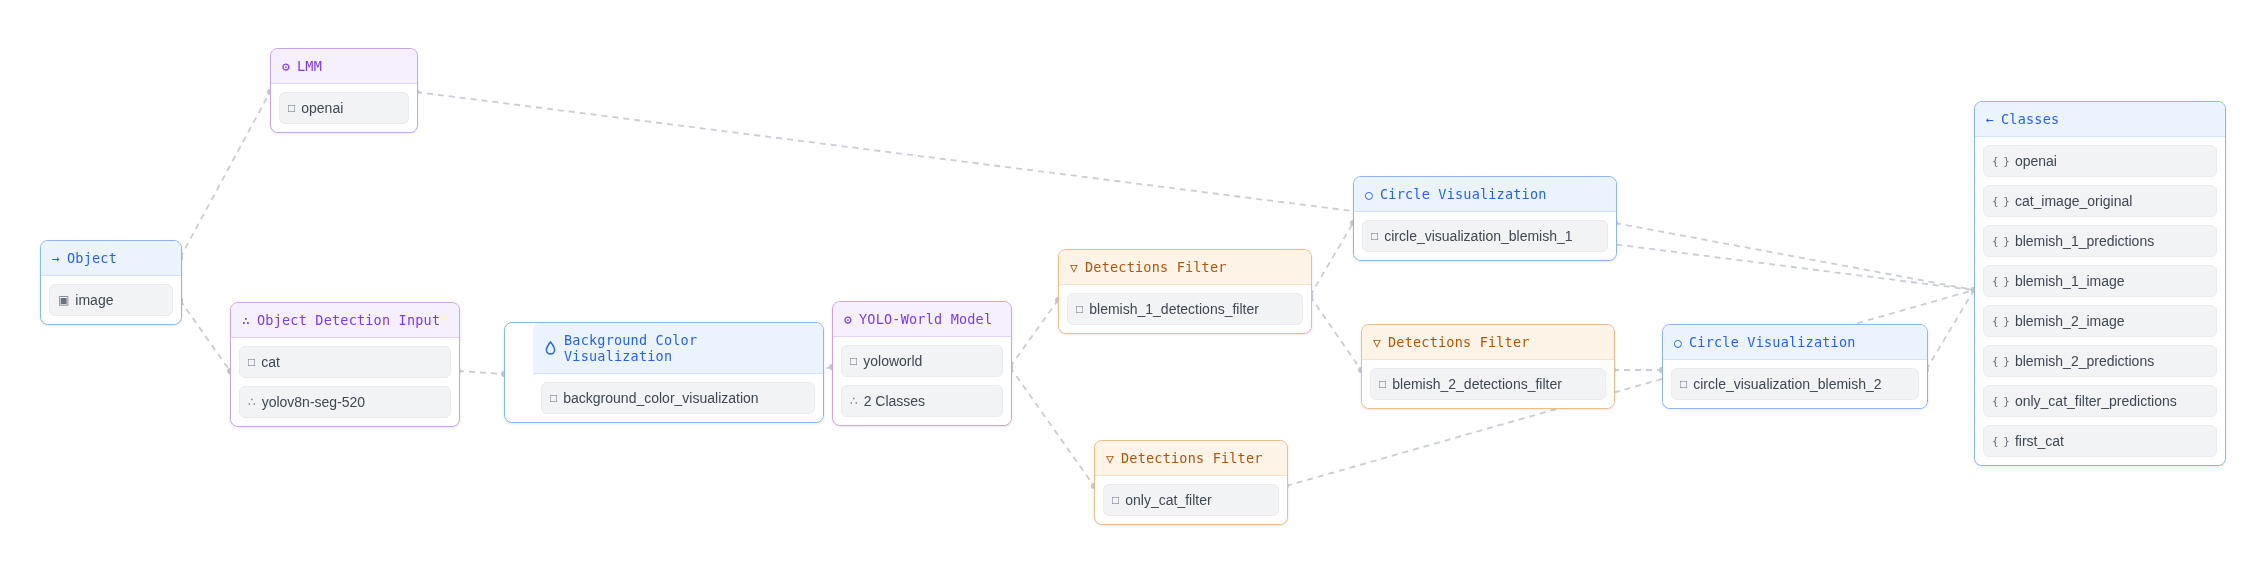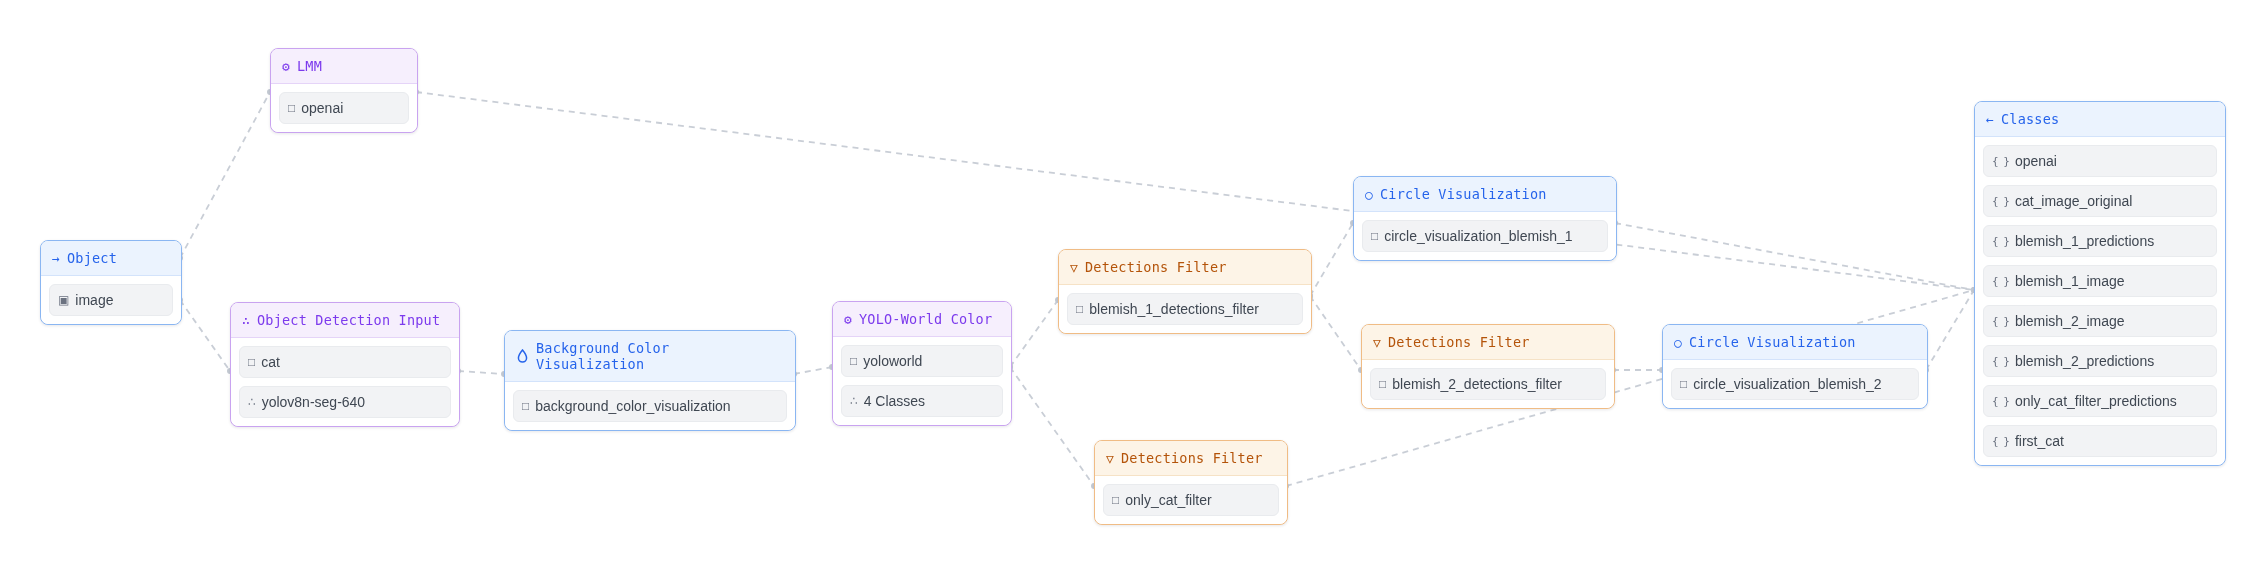"YOLO-World Color" span { text: Color -> Model }
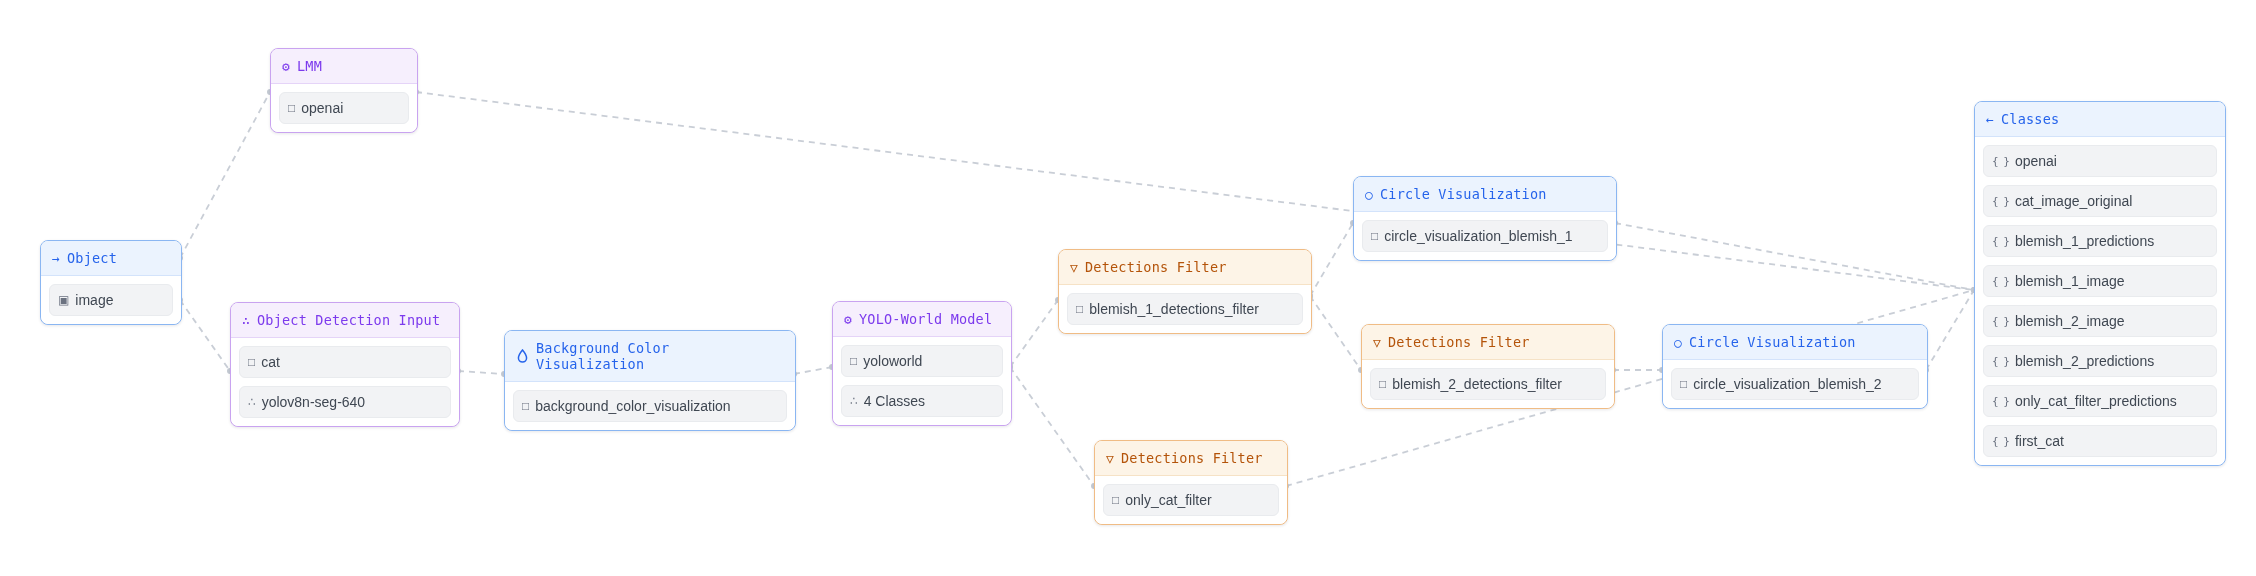"Background Color Visualization" .n-bcv { padding-left: none -> 28px; top: 330px -> 322px }
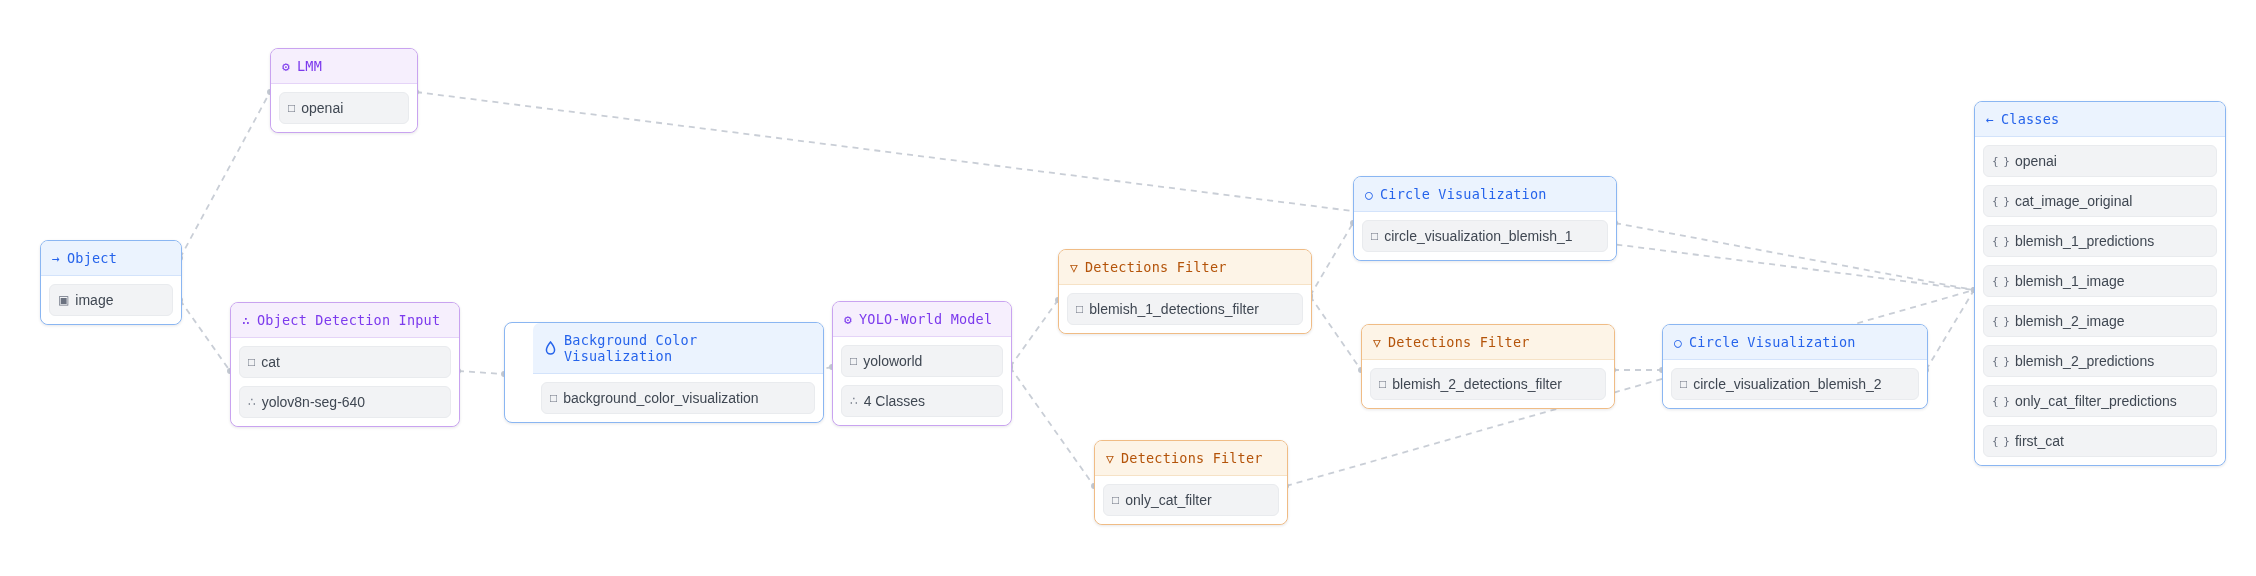"yolov8n-seg-640" span { text: yolov8n-seg-640 -> yolov8n-seg-520 }
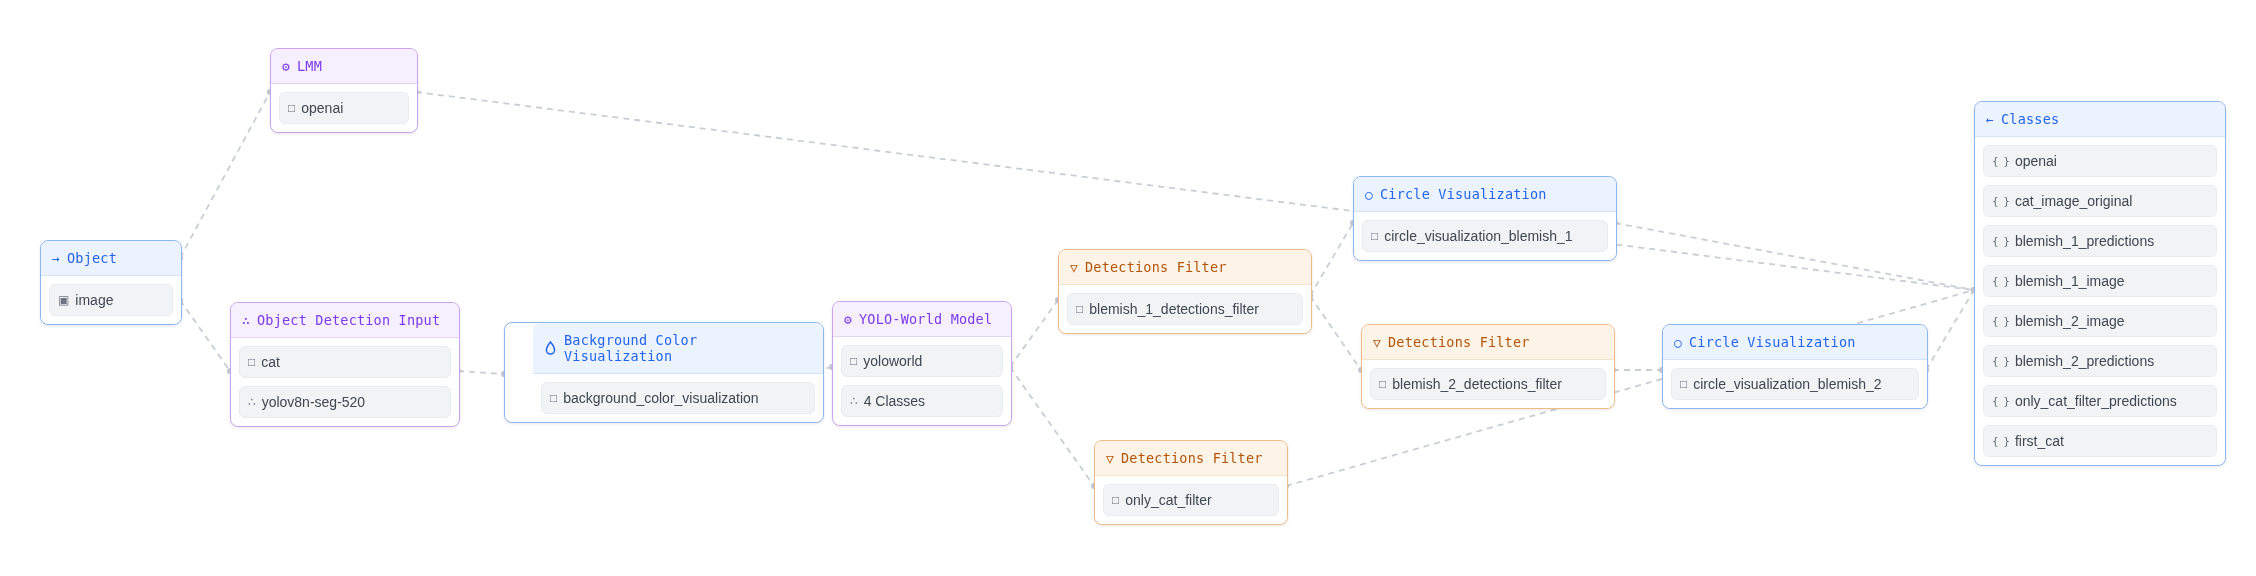"4 Classes" span { text: 4 -> 2 }
